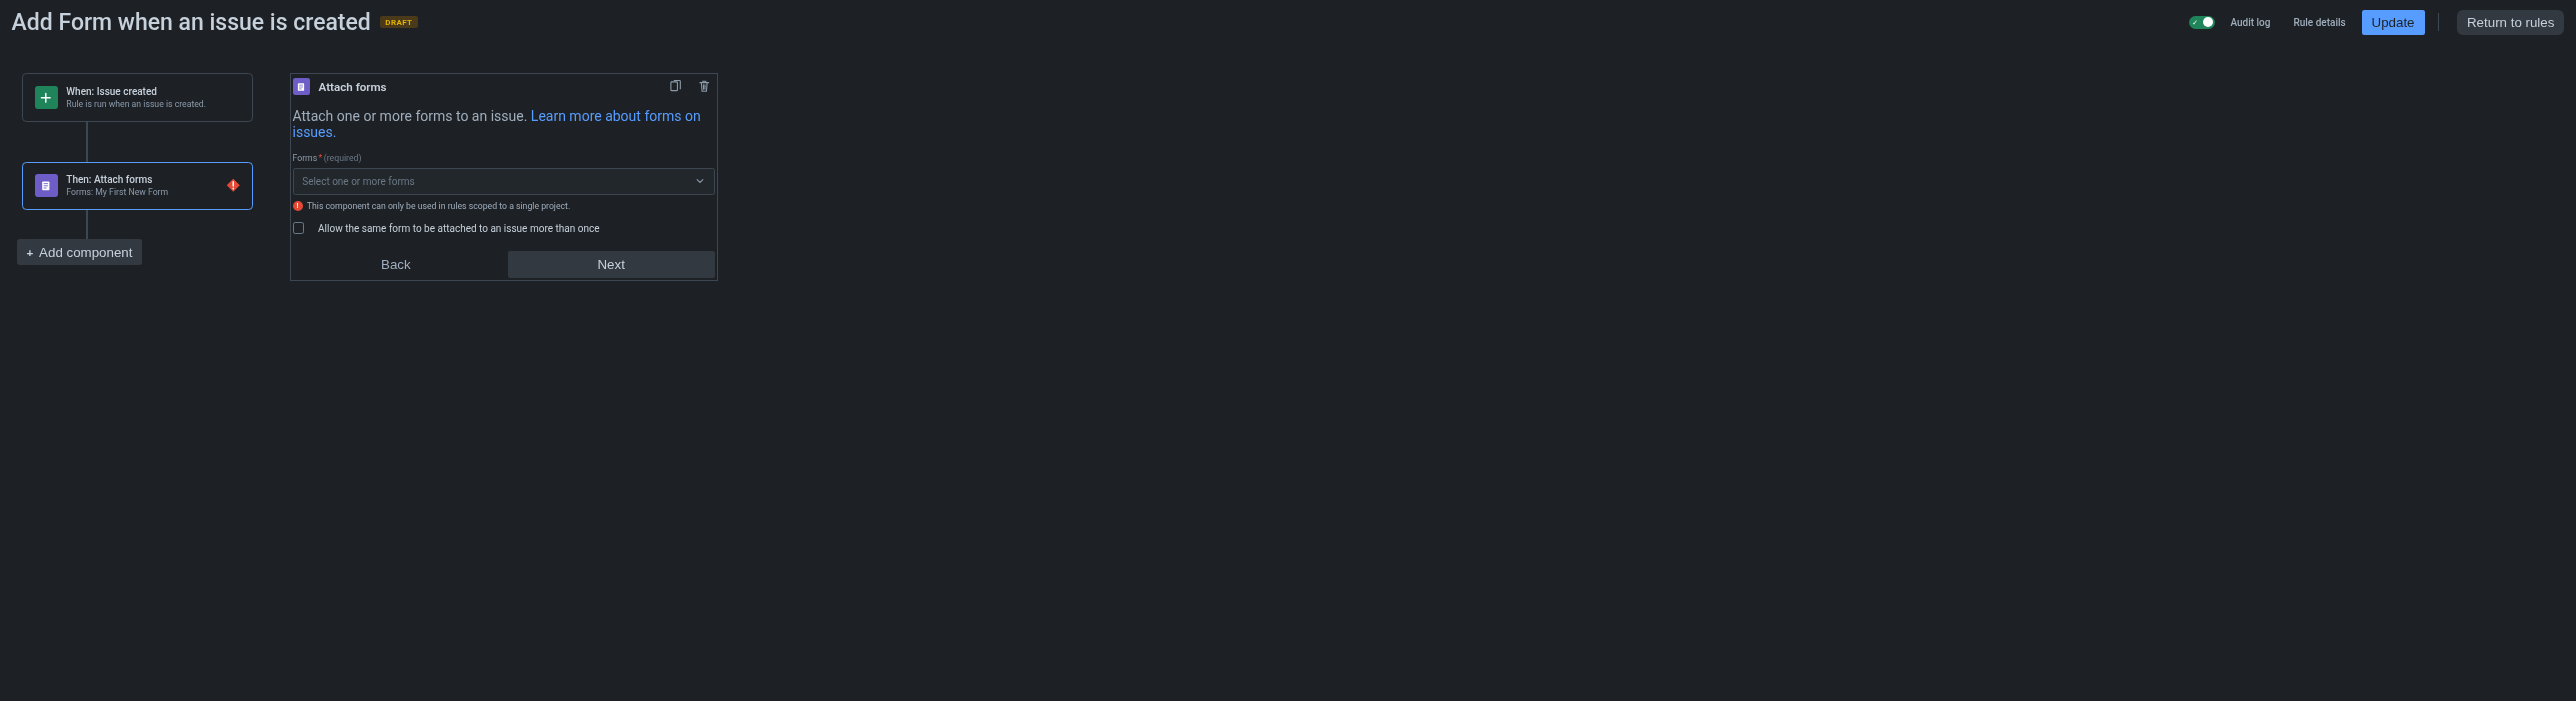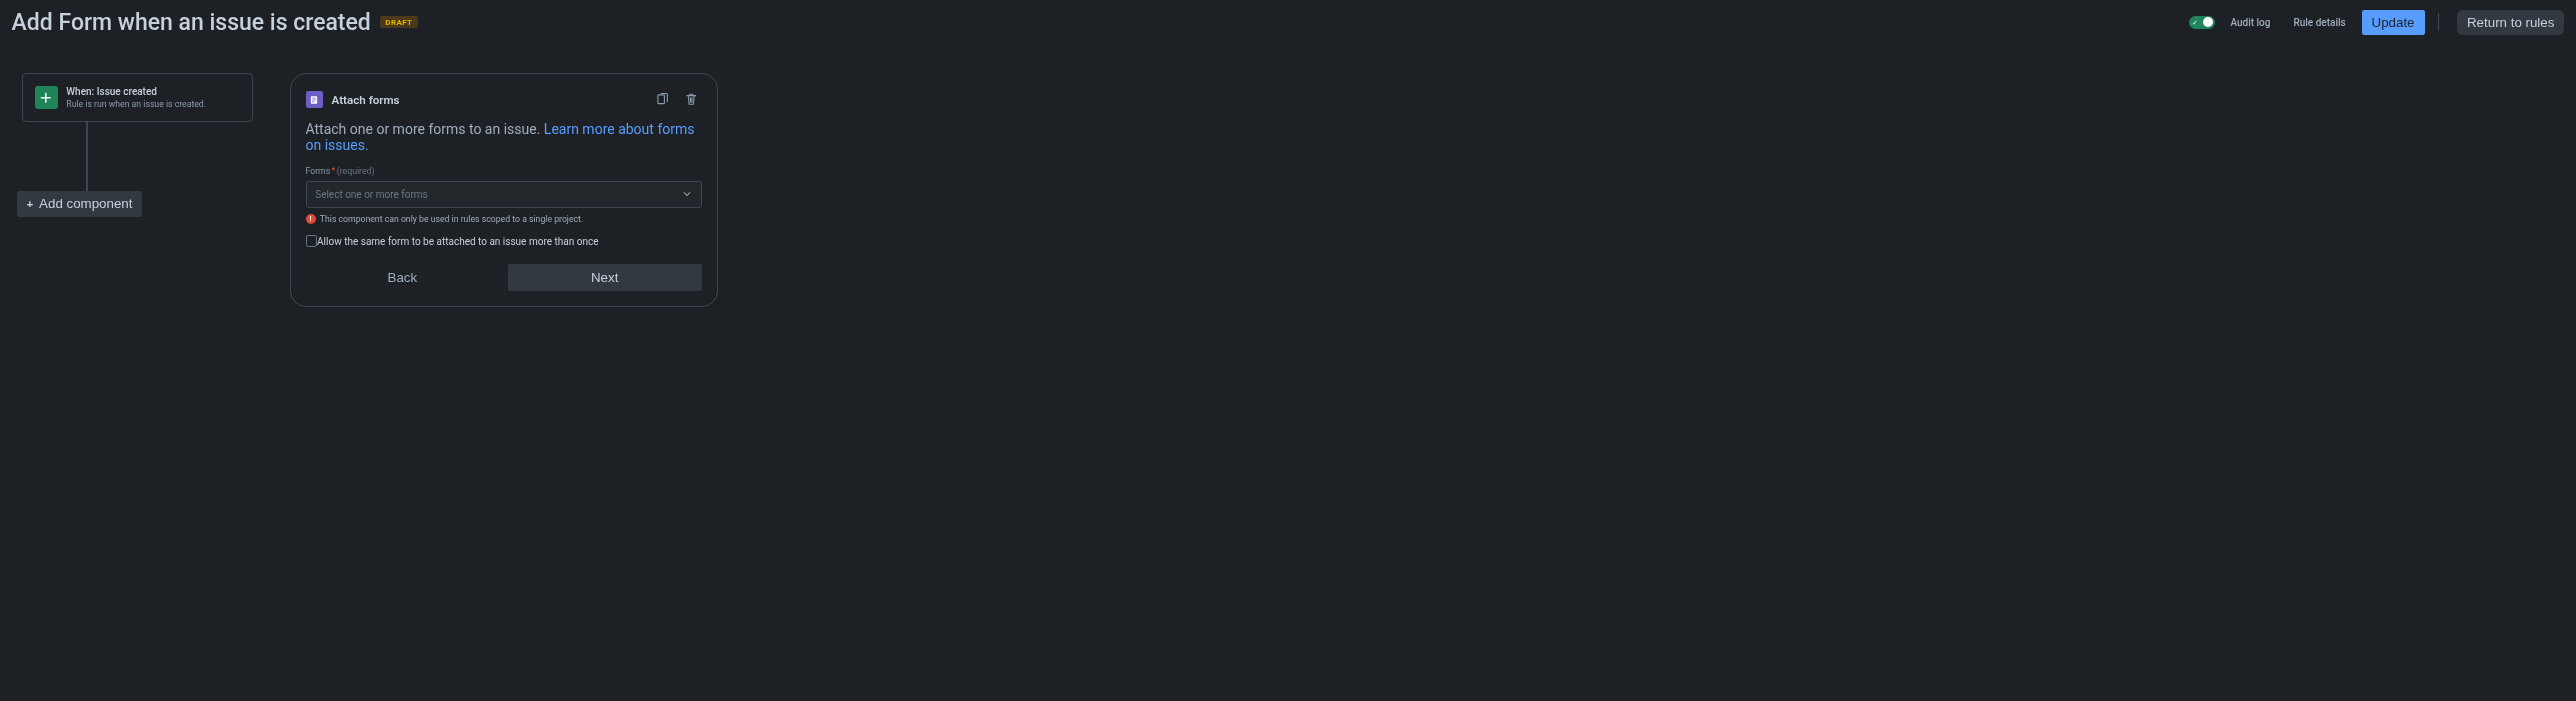"Attach forms" .details-panel { border-radius: 16px -> 0; padding: 15px -> 2px }
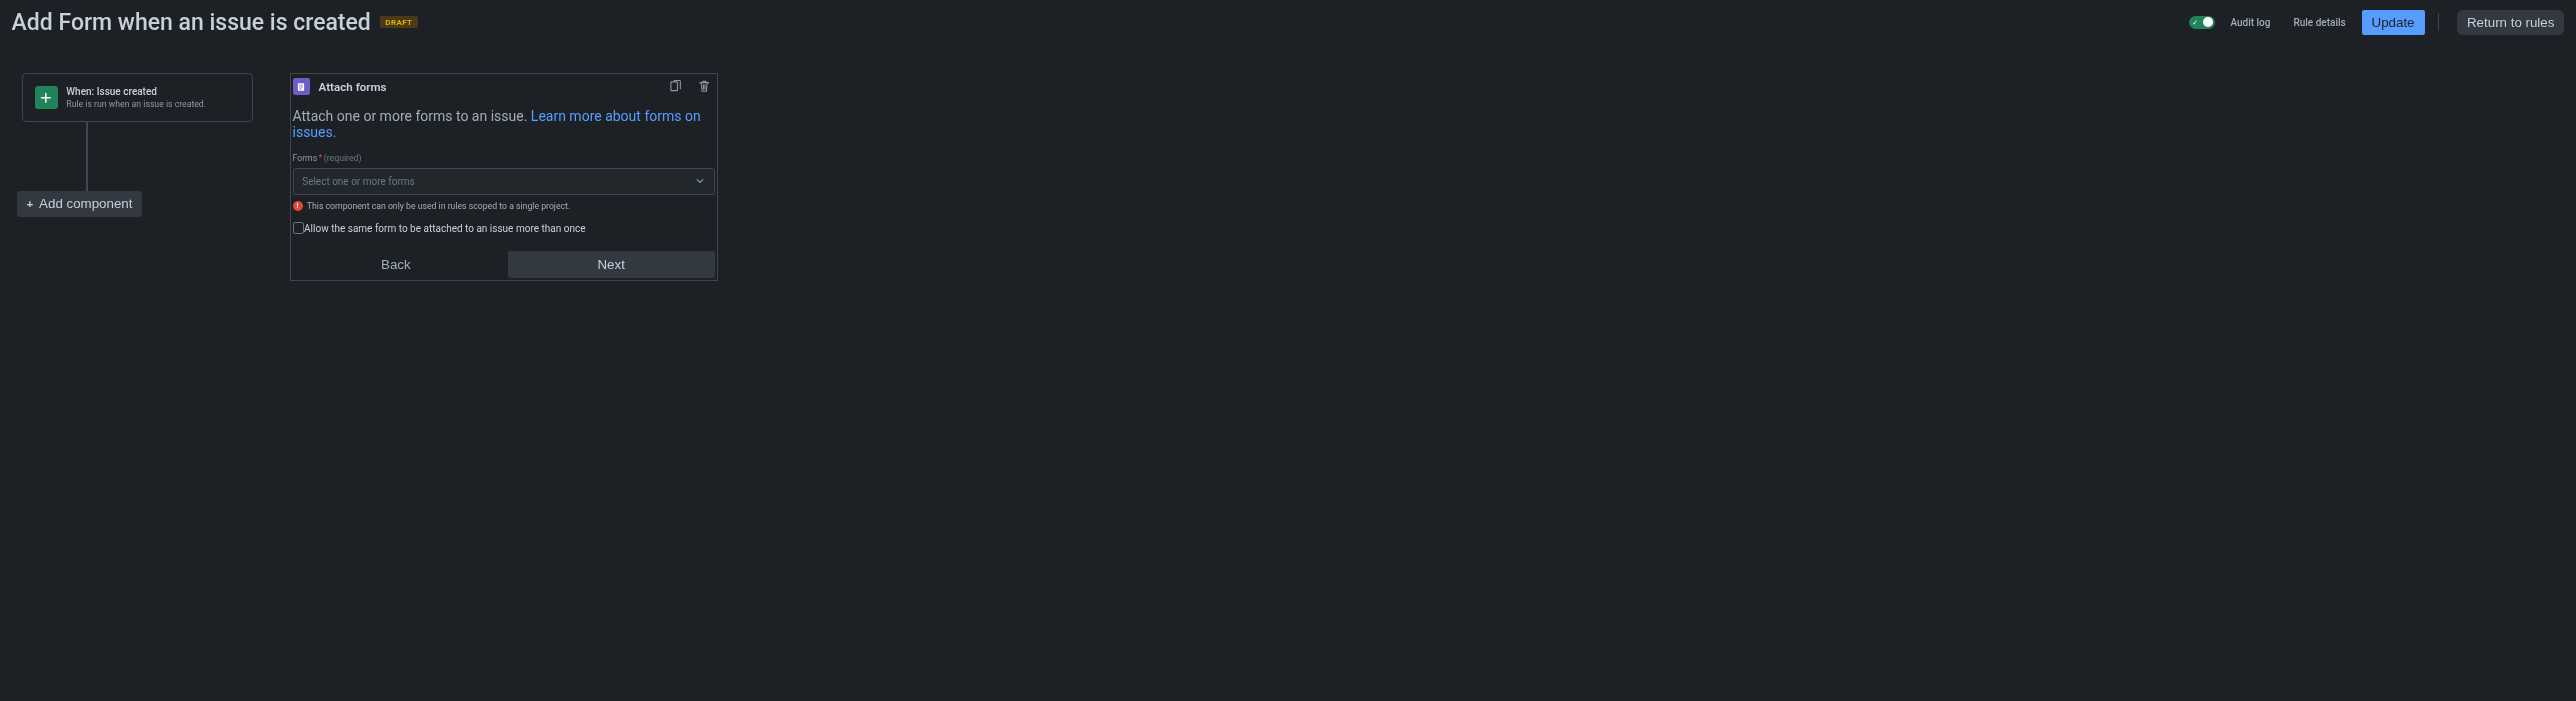"Then: Attach forms" div.flow-card { html: none -> <div> <div> <svg> <rect></rect> <path></path> </svg> </div> <div> <div>Then: Attach forms</div> <div>Forms: My First New Form</div> </div> <span> <svg> <path></path> <path></path> </svg> </span> </div> }
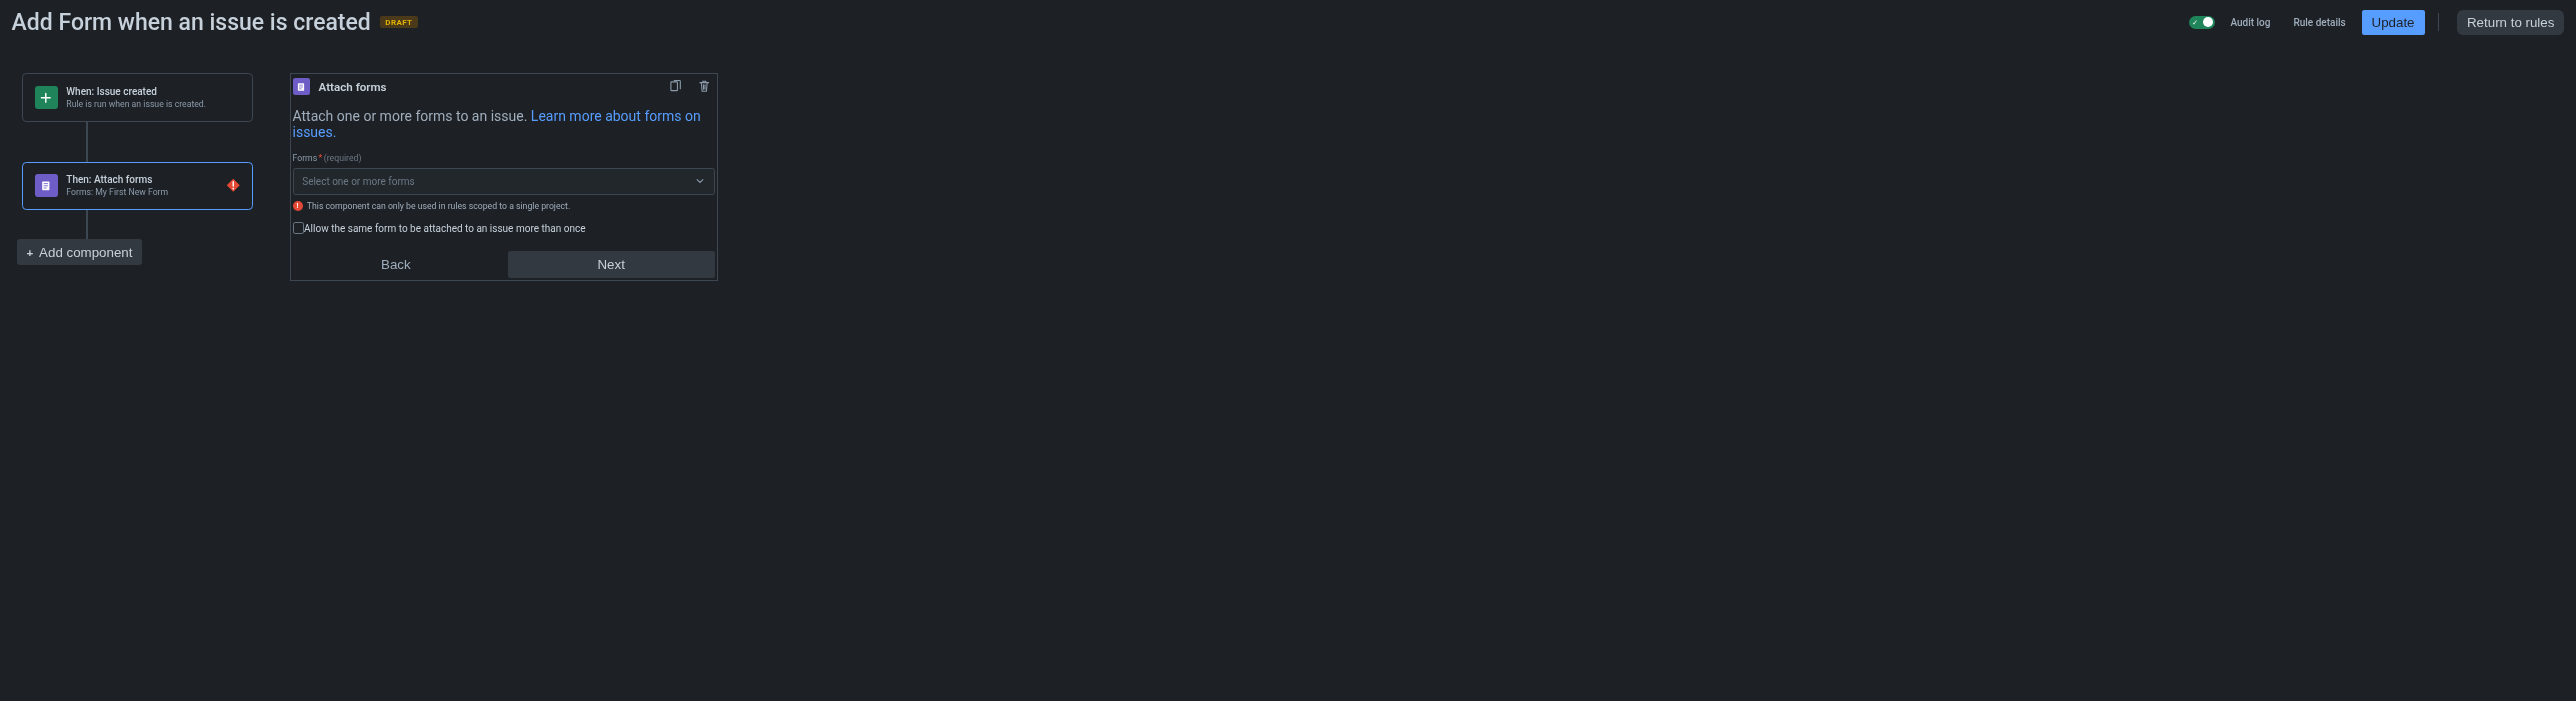"Allow the same form to" .checkbox-row { gap: 0 -> 14px }
